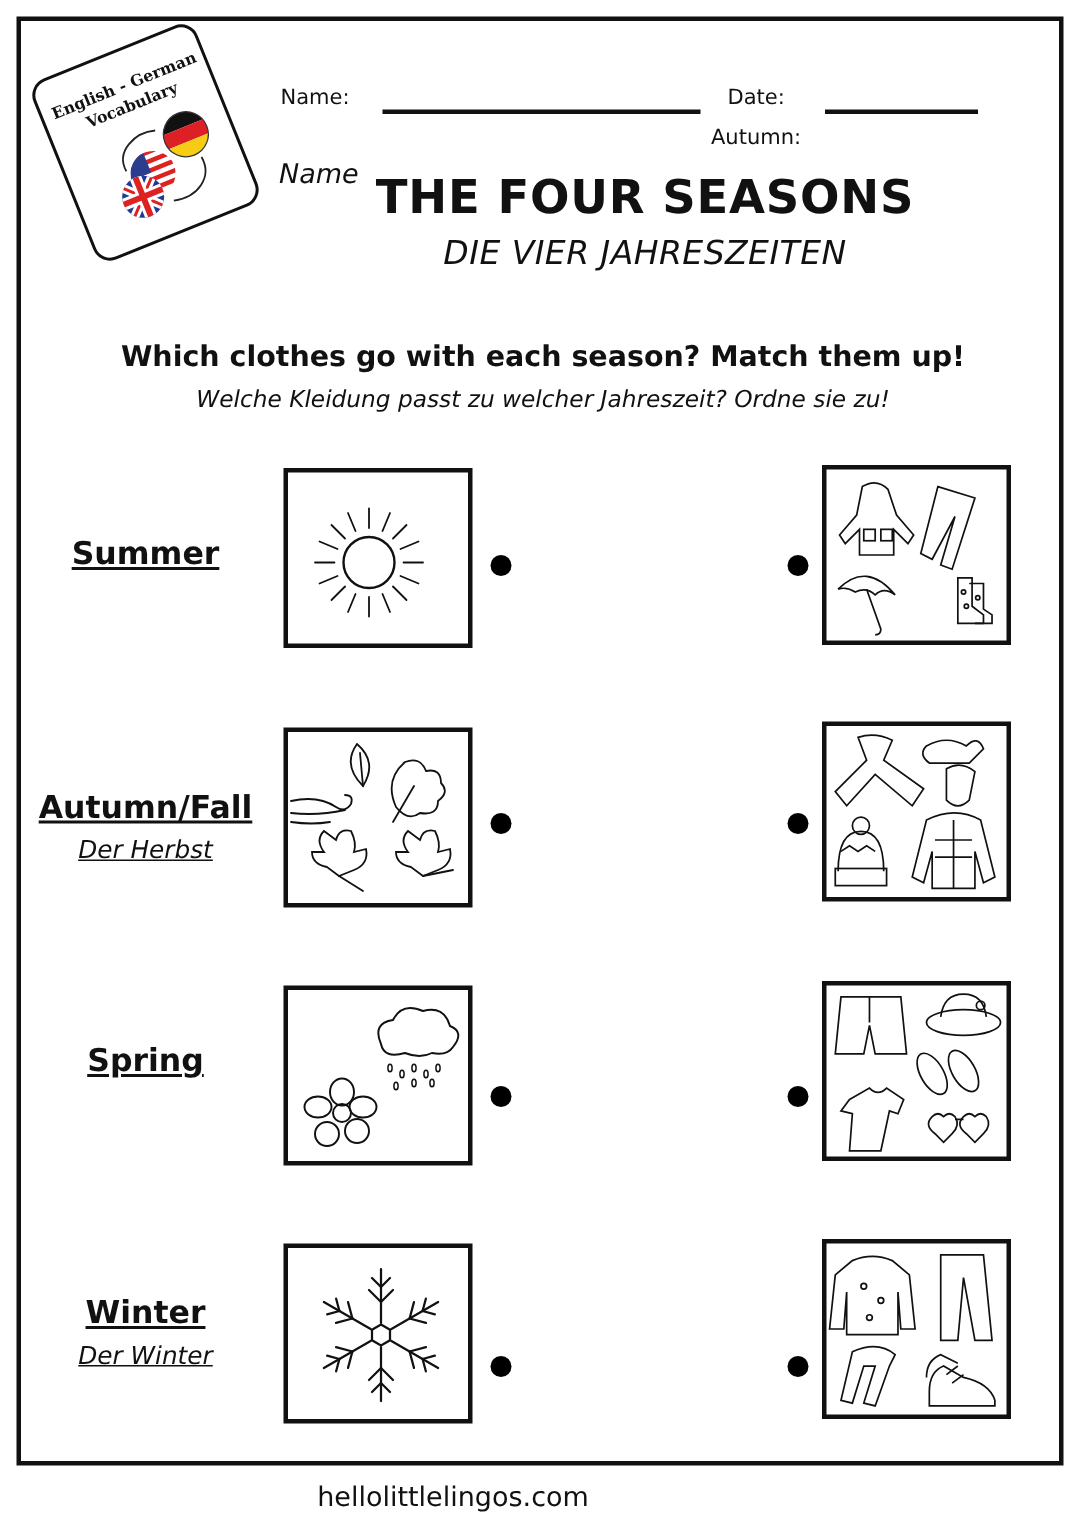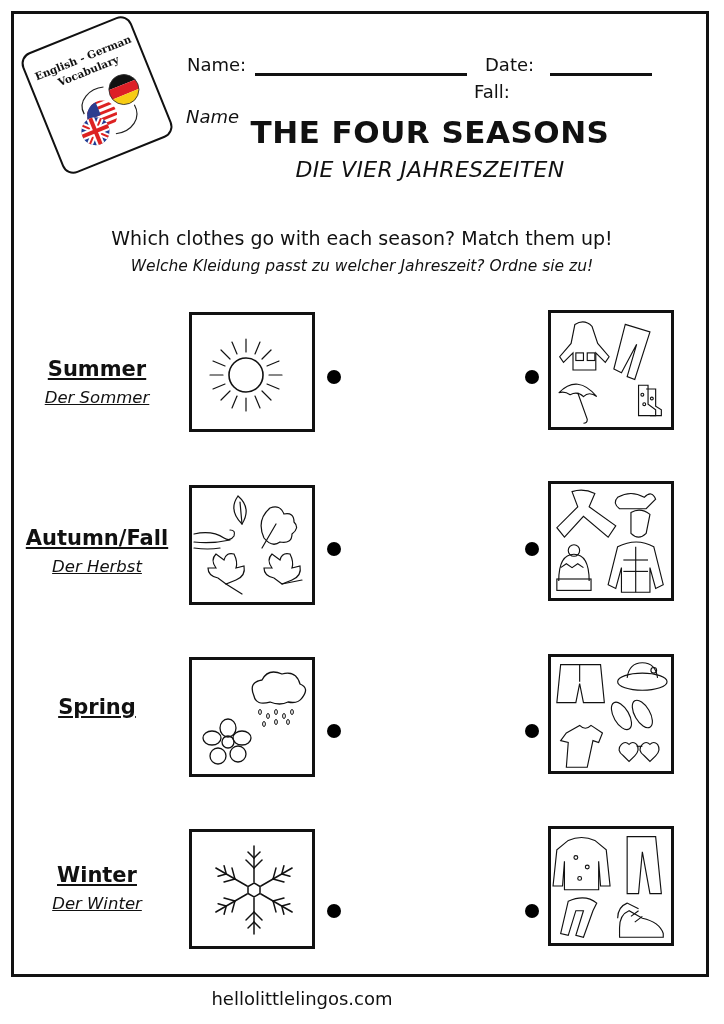"Name:" .lbl { font-size: 18px -> 14px }
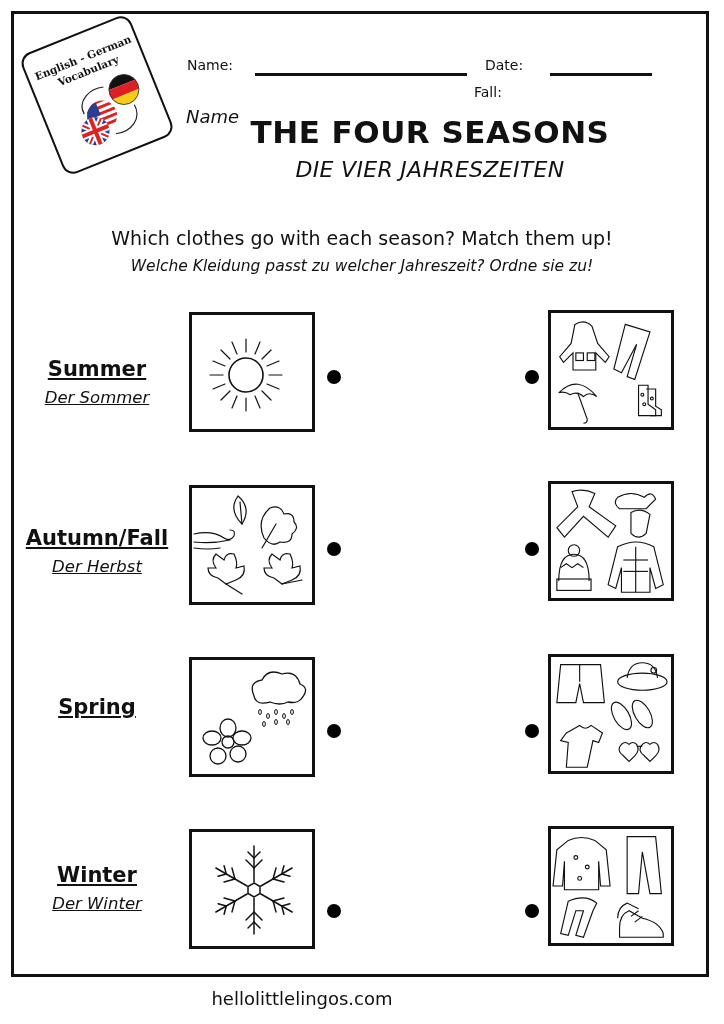"Fall:" div.abs { text: Fall -> Autumn }
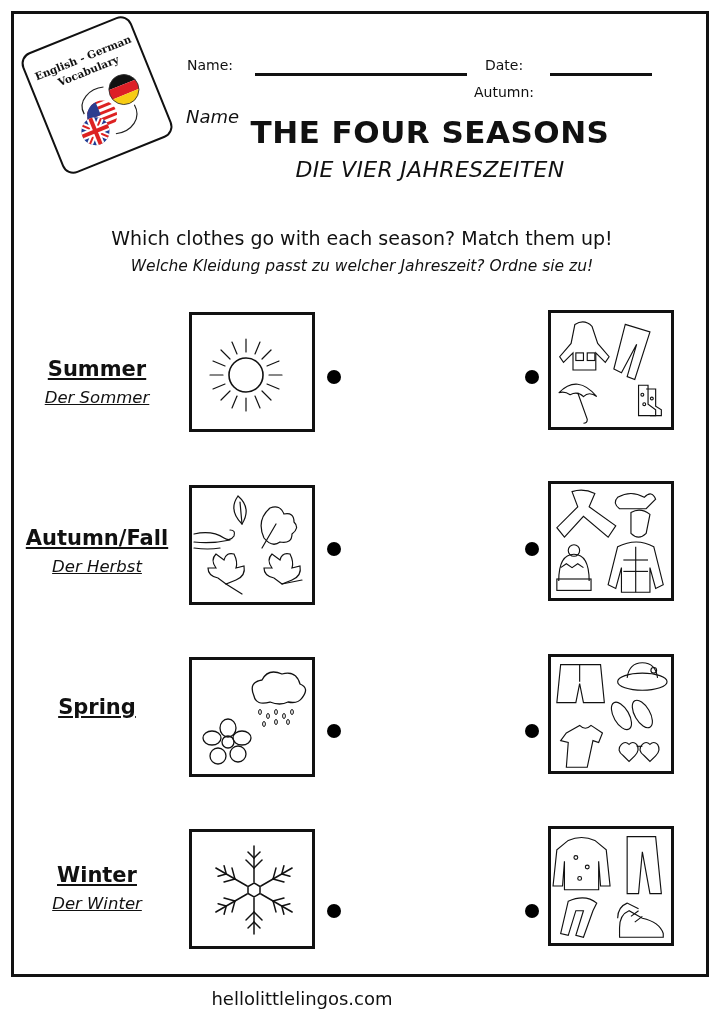"Which clothes go with each" .instr { font-weight: normal -> bold }
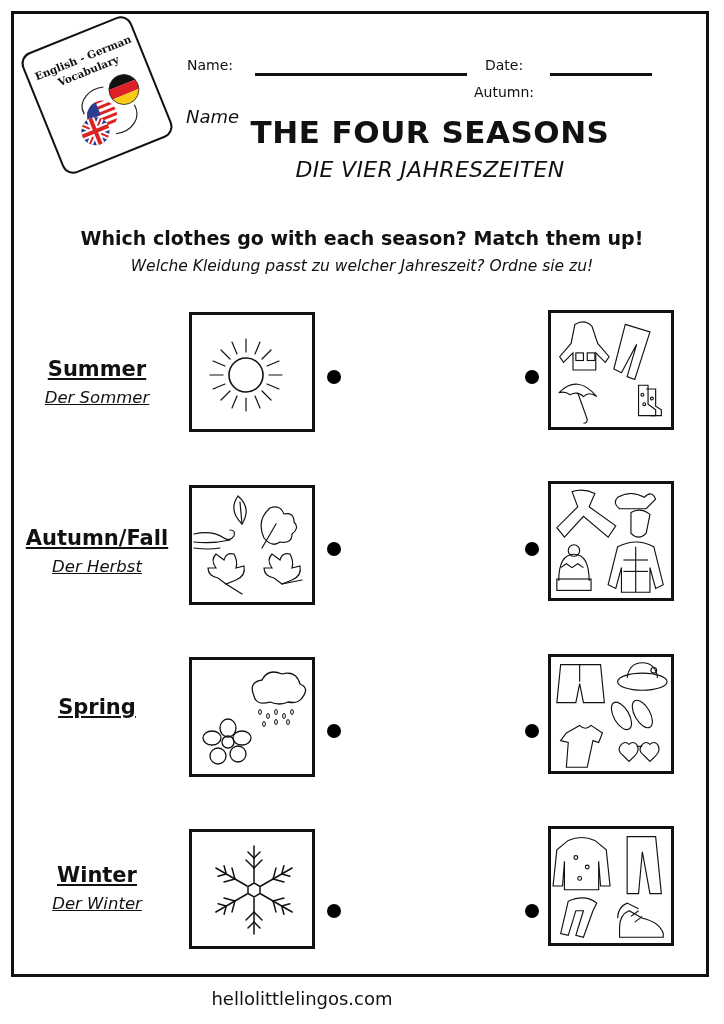"Der Sommer" div.season-de { html: <div>Der Sommer</div> -> none }
